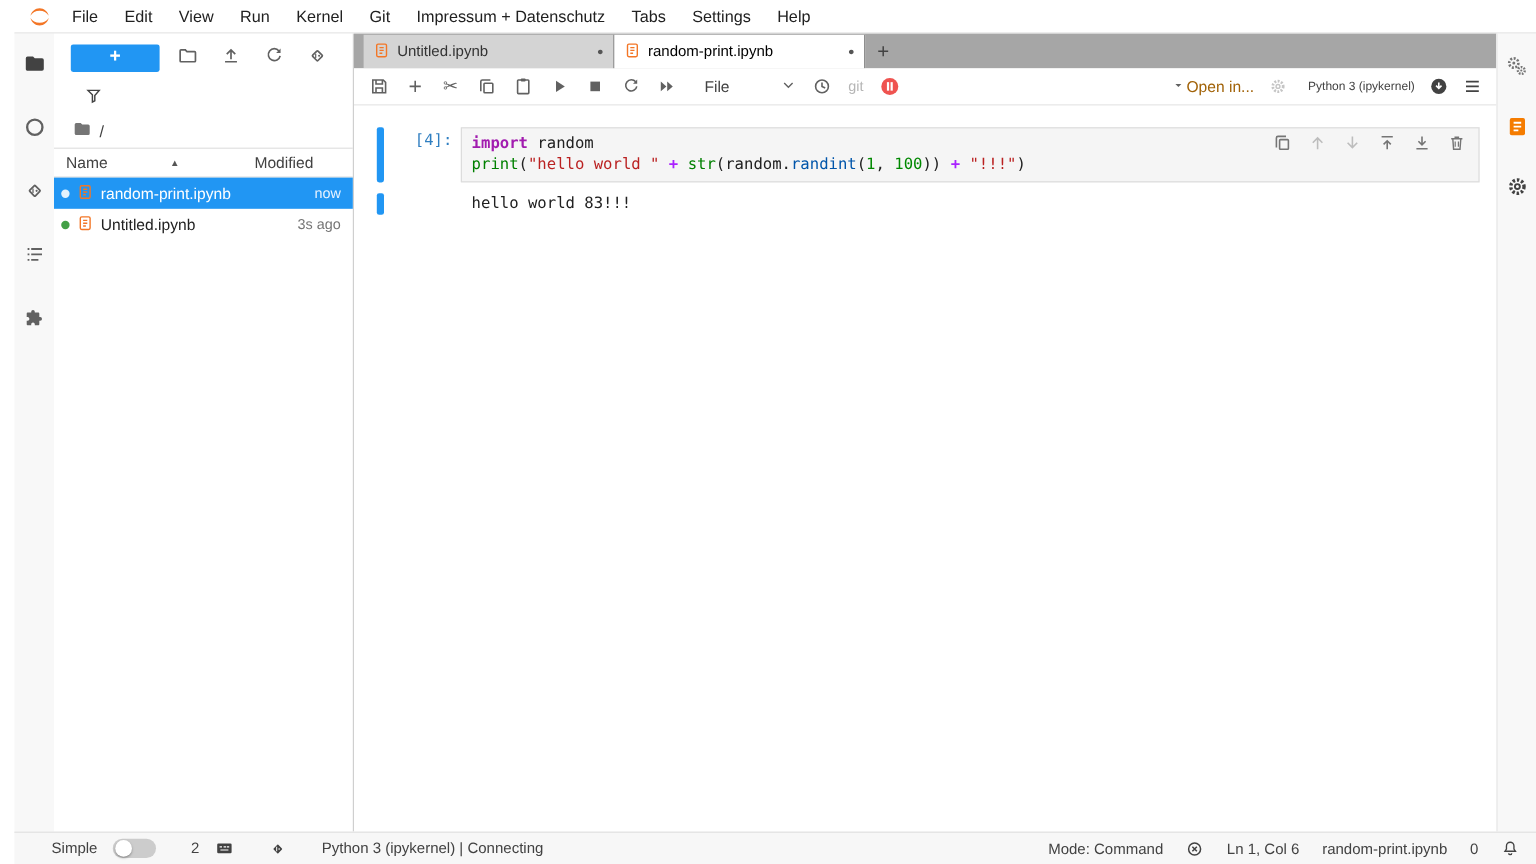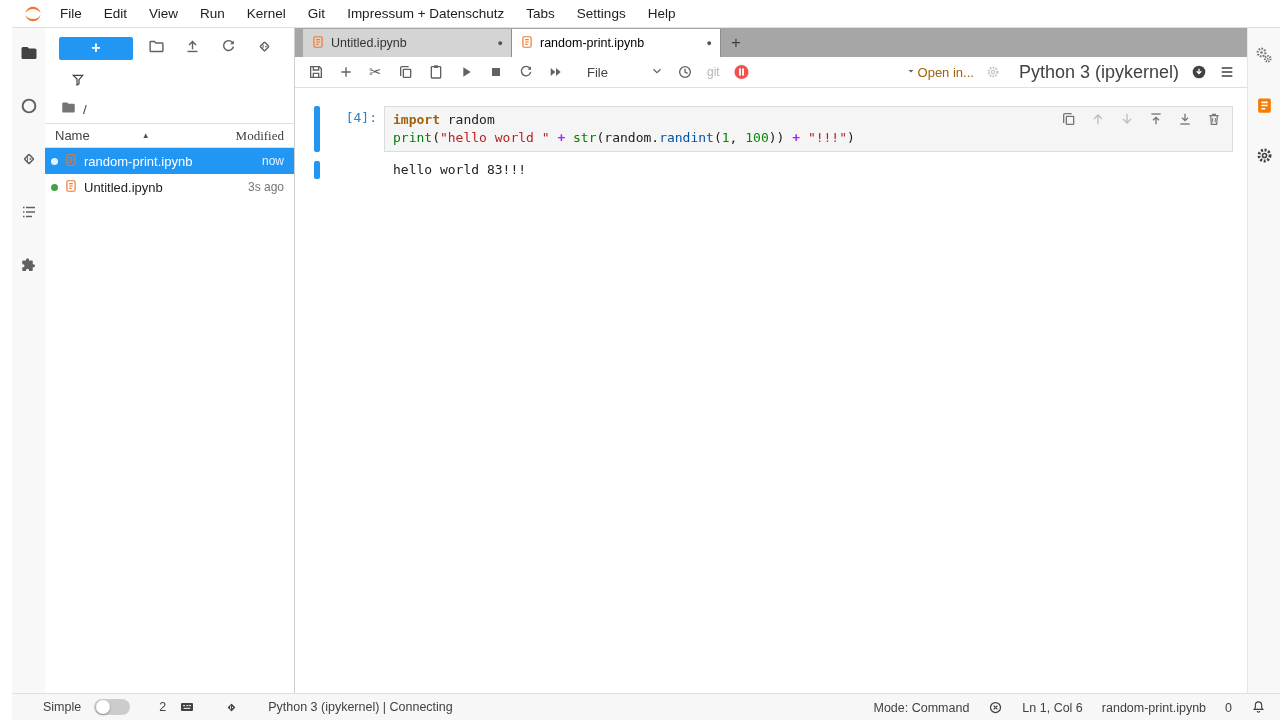"Python 3 (ipykernel)" .kernel-name { font-size: 18px -> 10px }
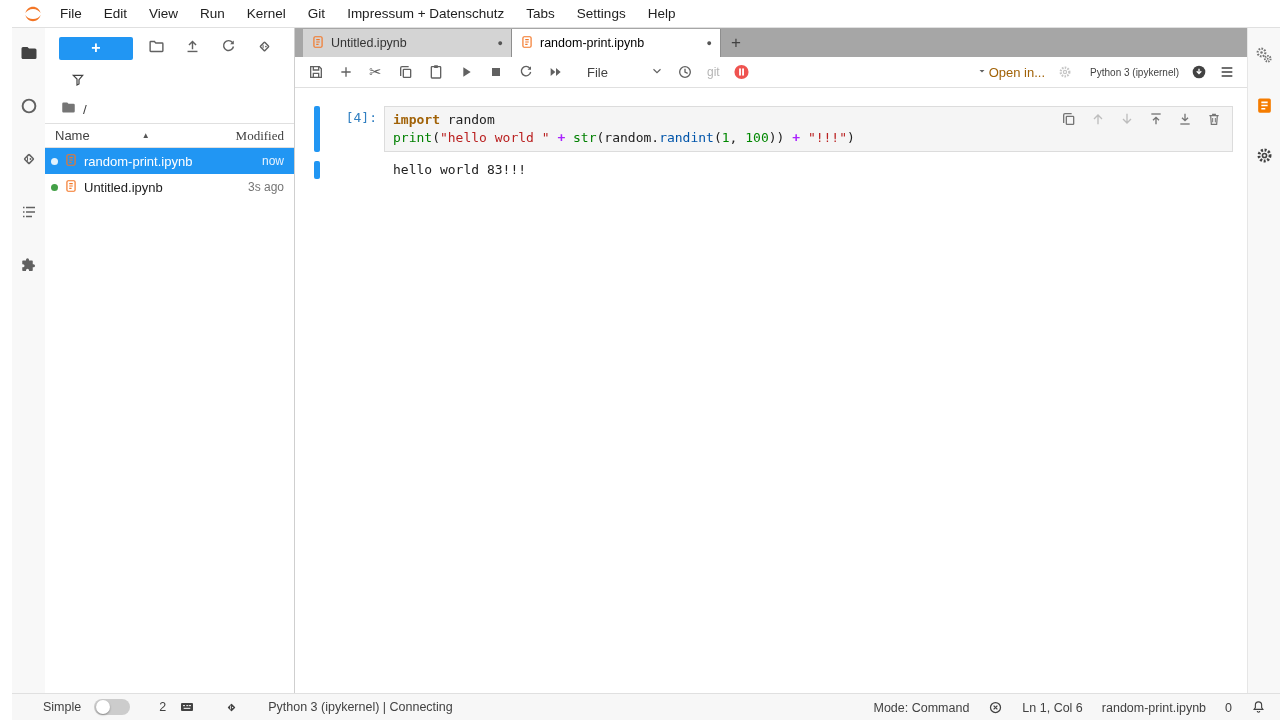"import" .tok-kw { color: #a16207 -> #a21caf }
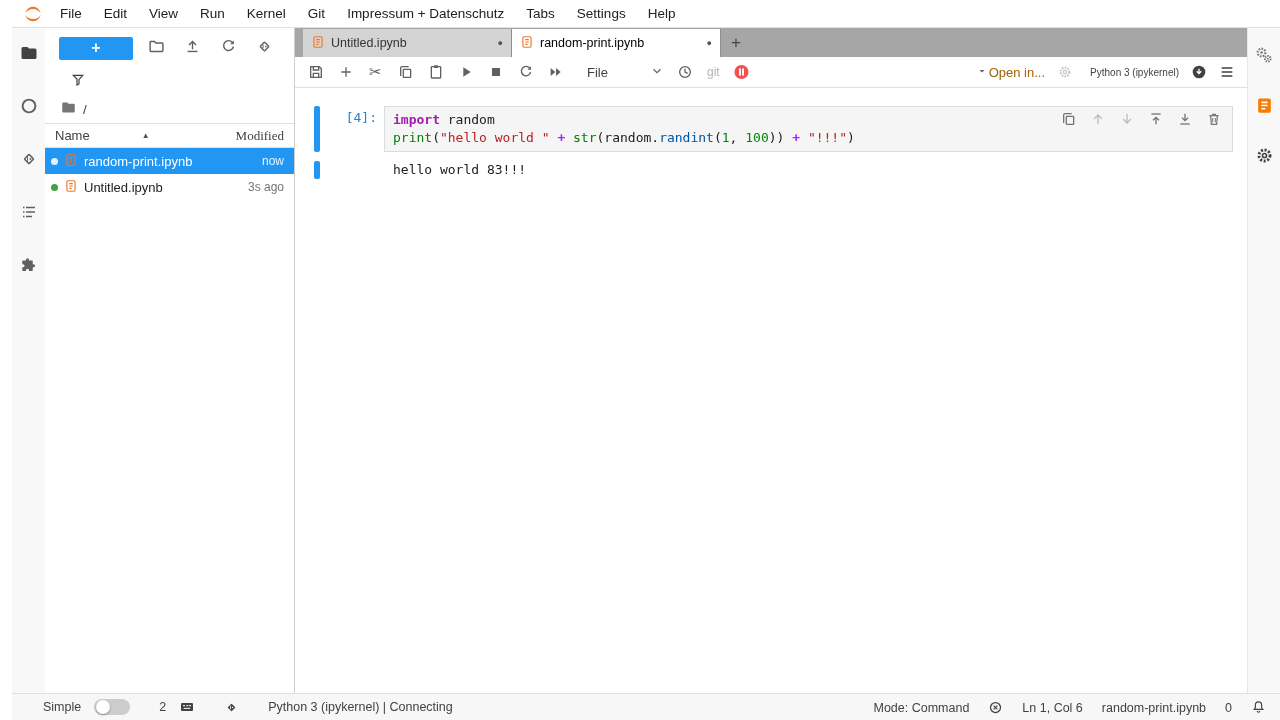"Modified" .head-modified { font-family: Liberation Serif, serif -> none; text-align: right -> left }
